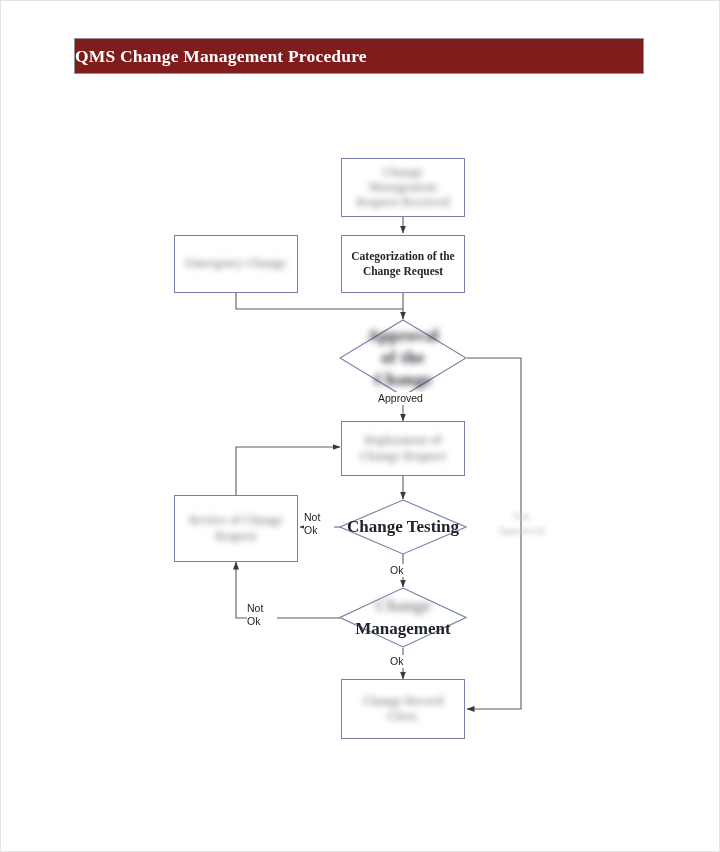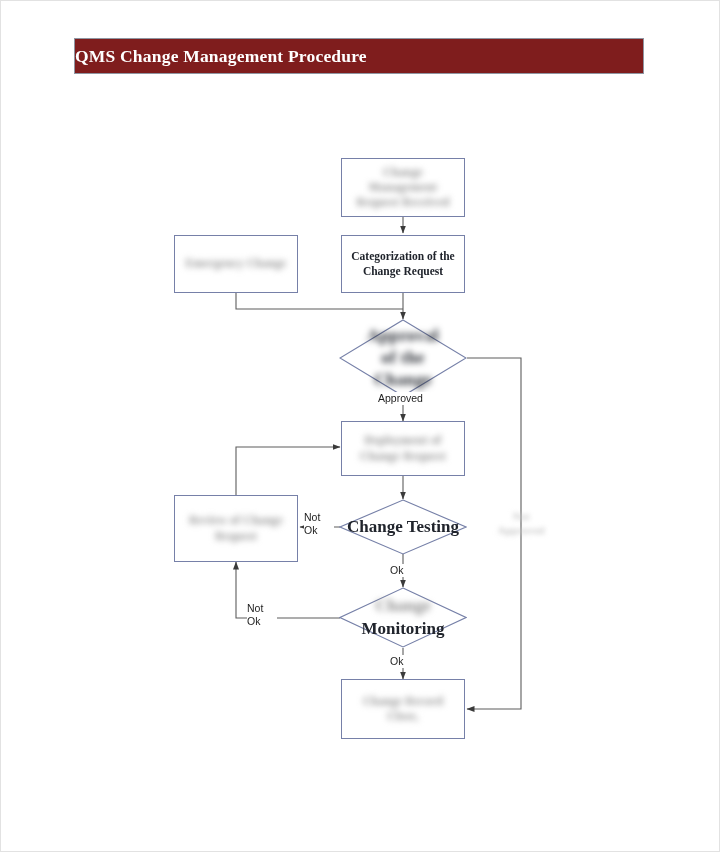"Monitoring" span.l2 { text: Monitoring -> Management }
